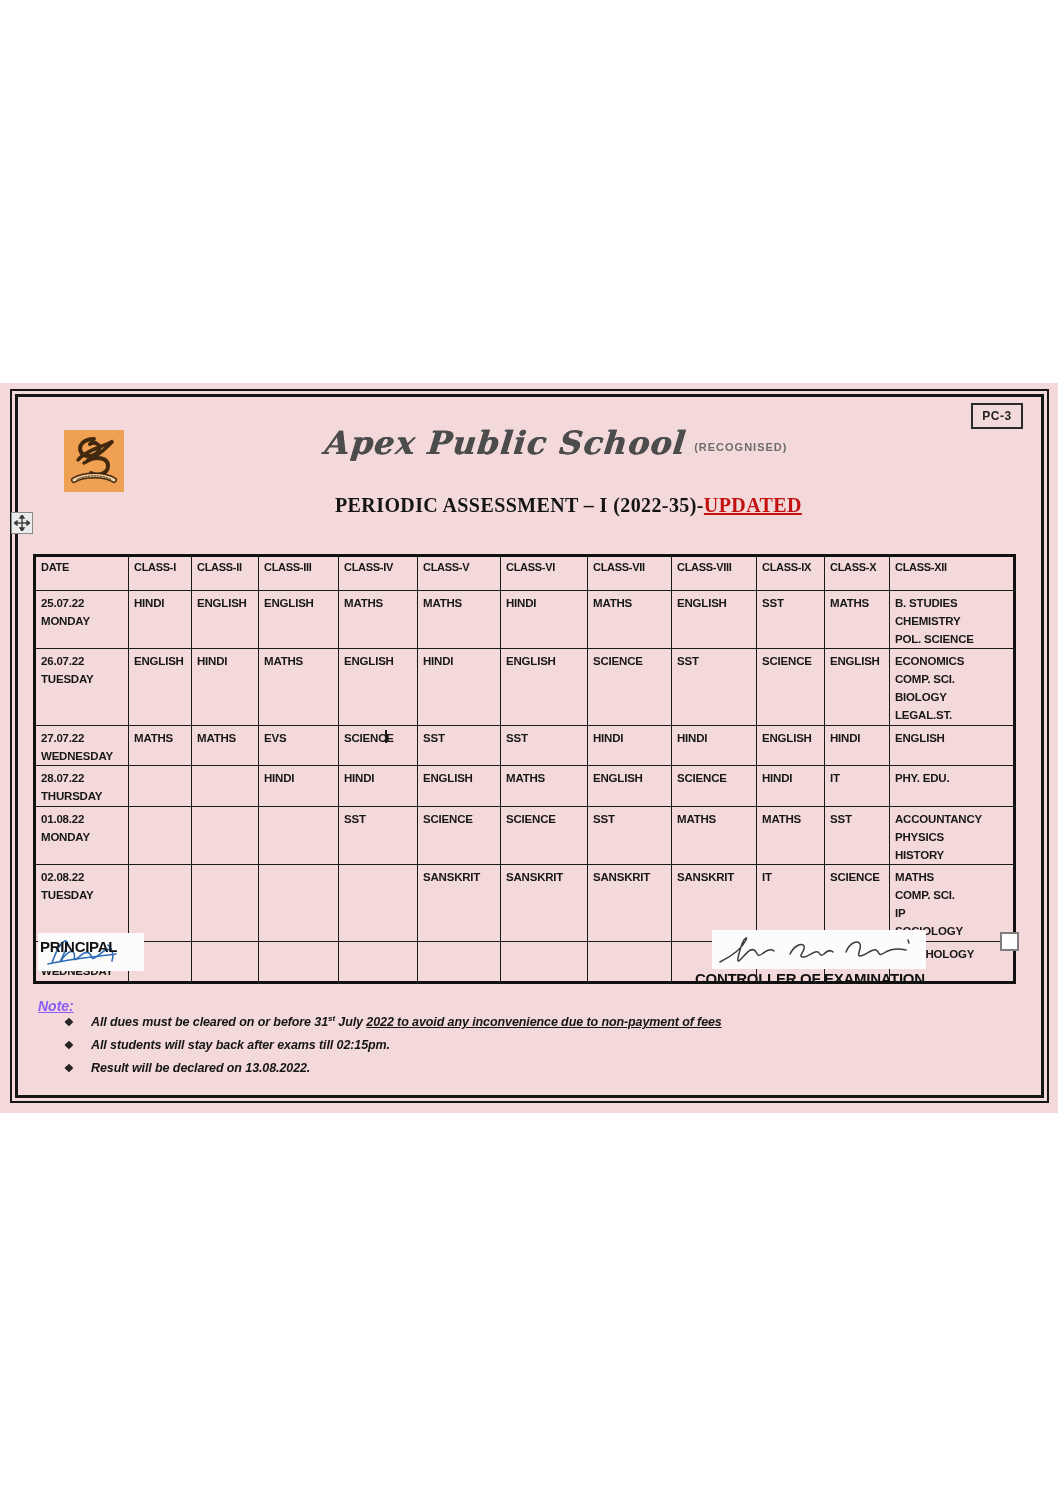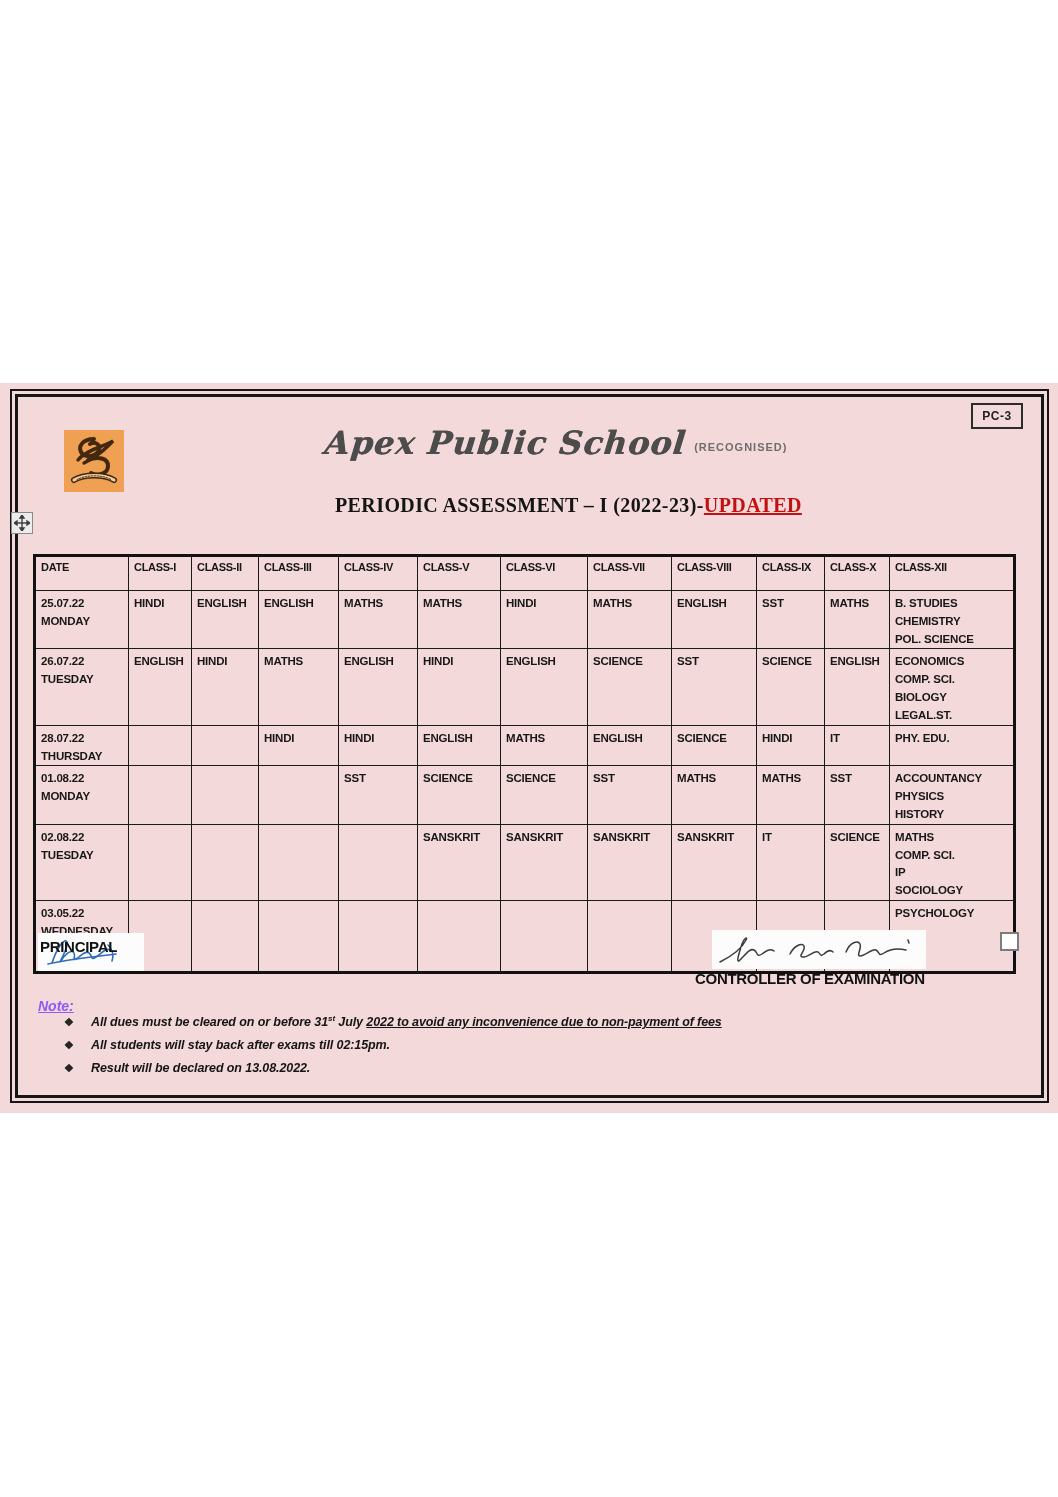"PERIODIC ASSESSMENT – I (2022-23)-" span { text: 2022-23 -> 2022-35 }
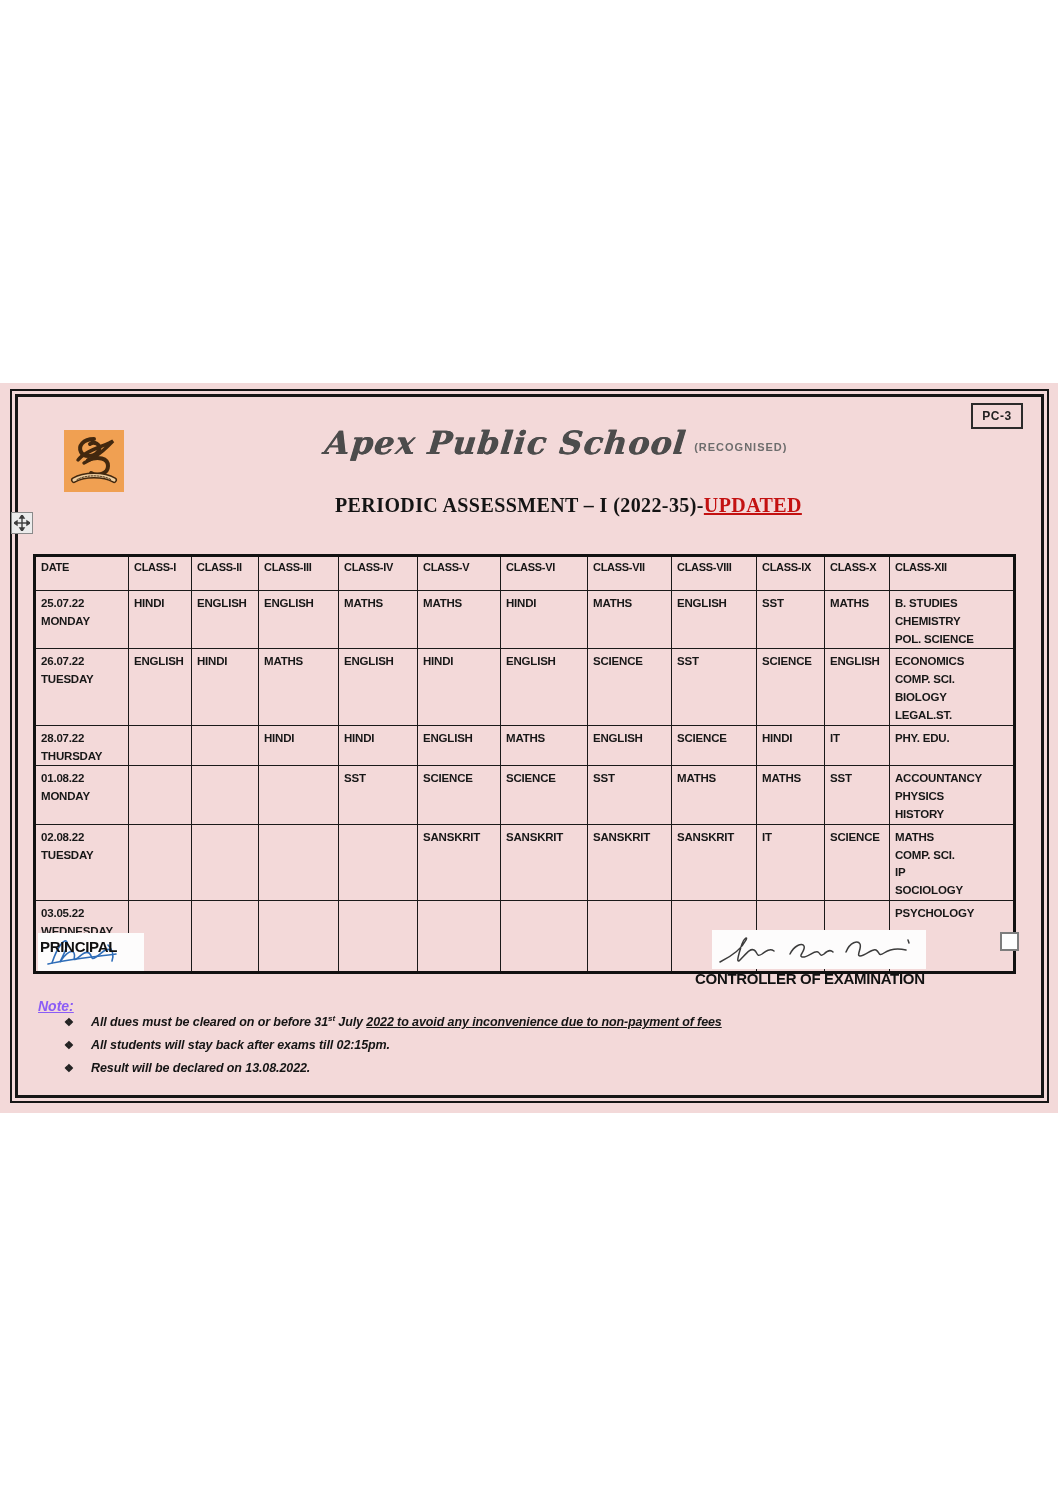"27.07.22" tr { html: none -> <tr> <td> <div>27.07.22</div> <div>WEDNESDAY</div> </td> <td>MATHS</td> <td>MATHS</td> <td>EVS</td> <td>SCIENCE<span></span></td> <td>SST</td> <td>SST</td> <td>HINDI</td> <td>HINDI</td> <td>ENGLISH</td> <td>HINDI</td> <td>ENGLISH</td> </tr> }
